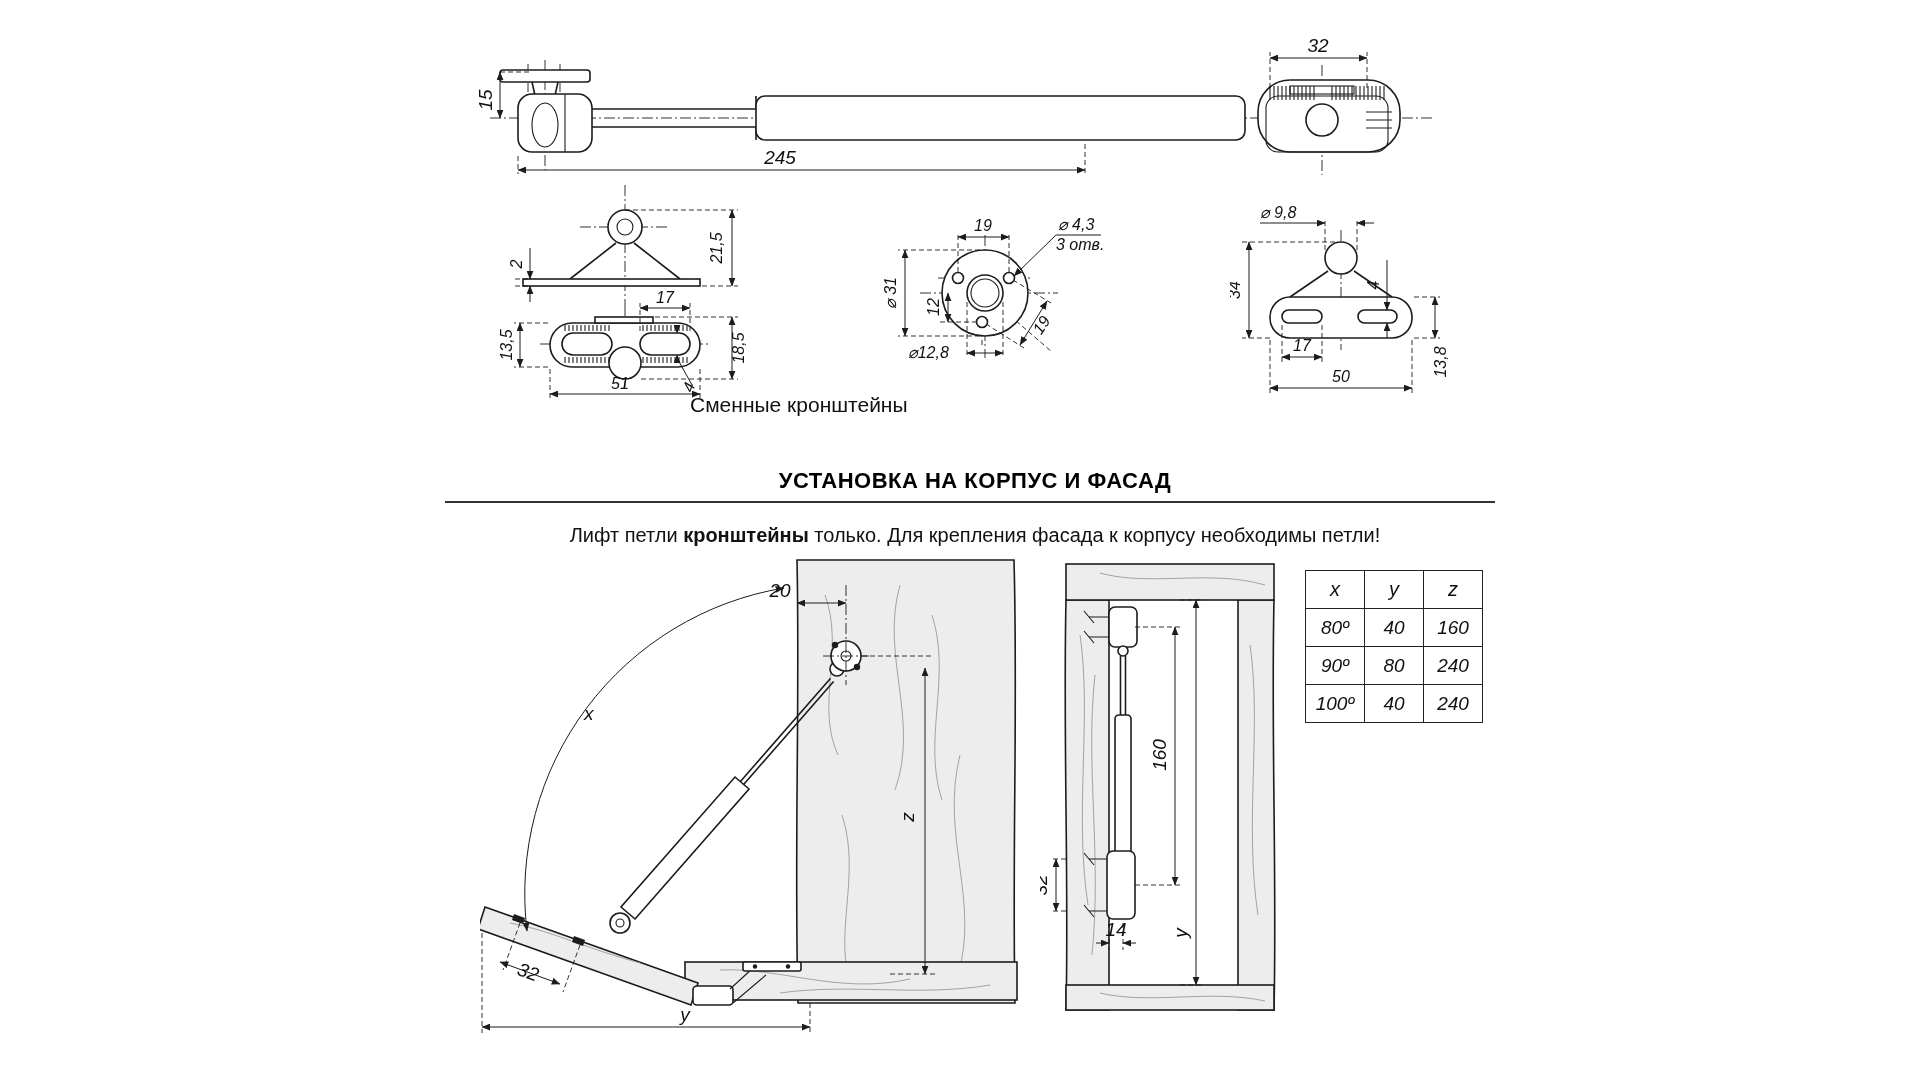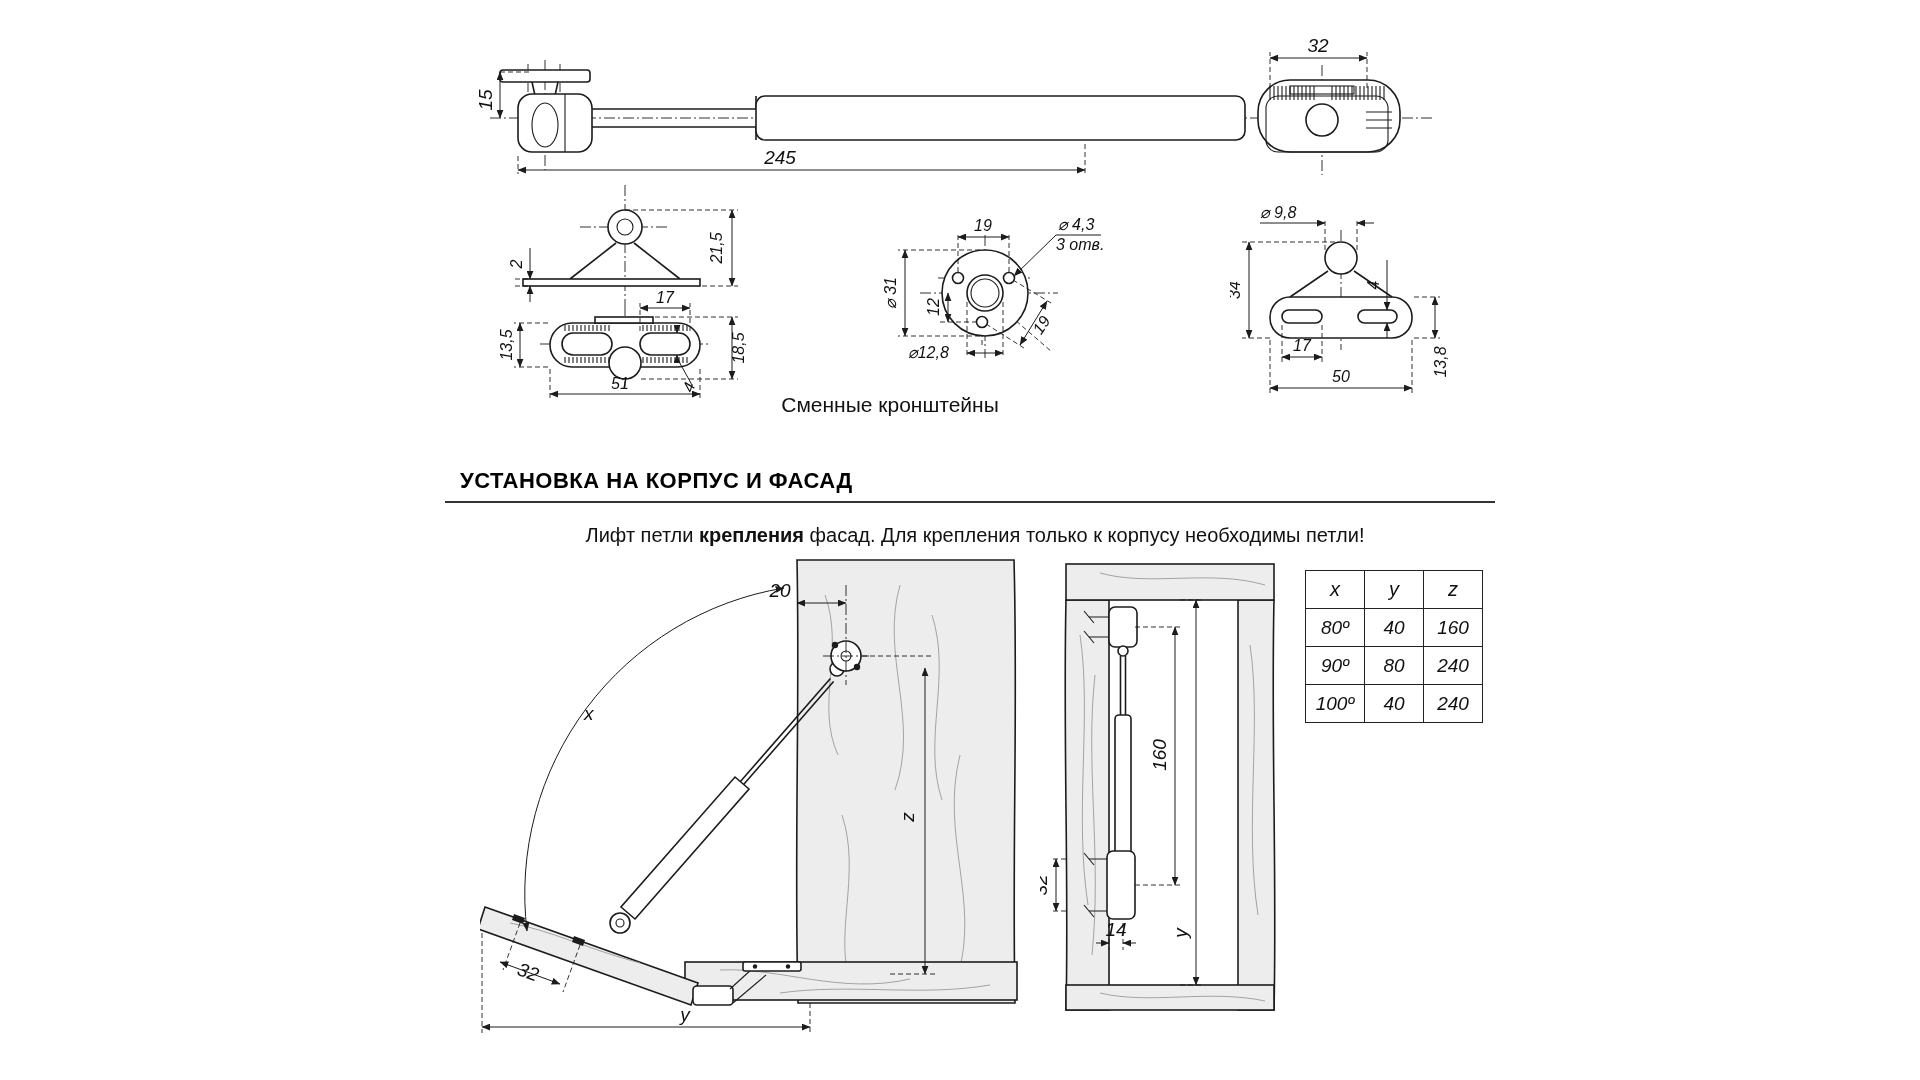"Сменные кронштейны" .caption { text-align: center -> left }
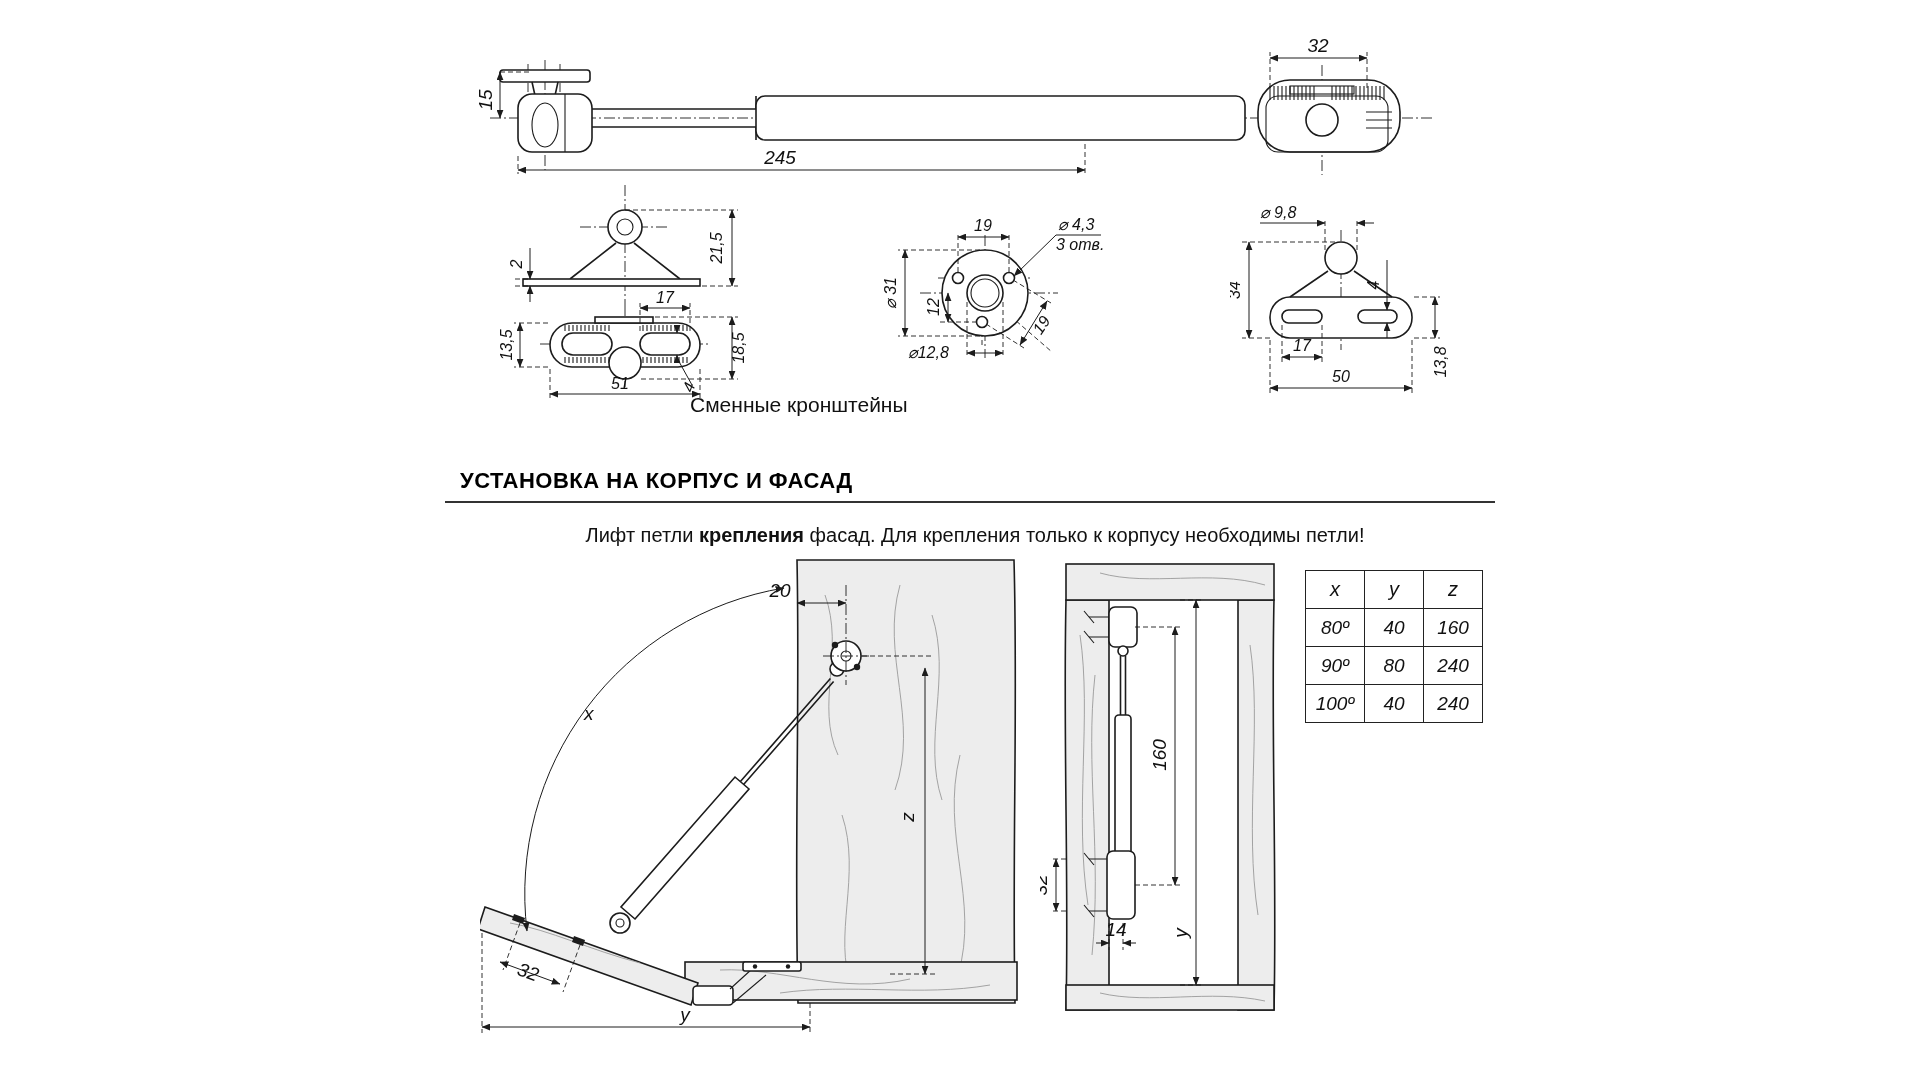"УСТАНОВКА НА КОРПУС И ФАСАД" .title { text-align: left -> center }
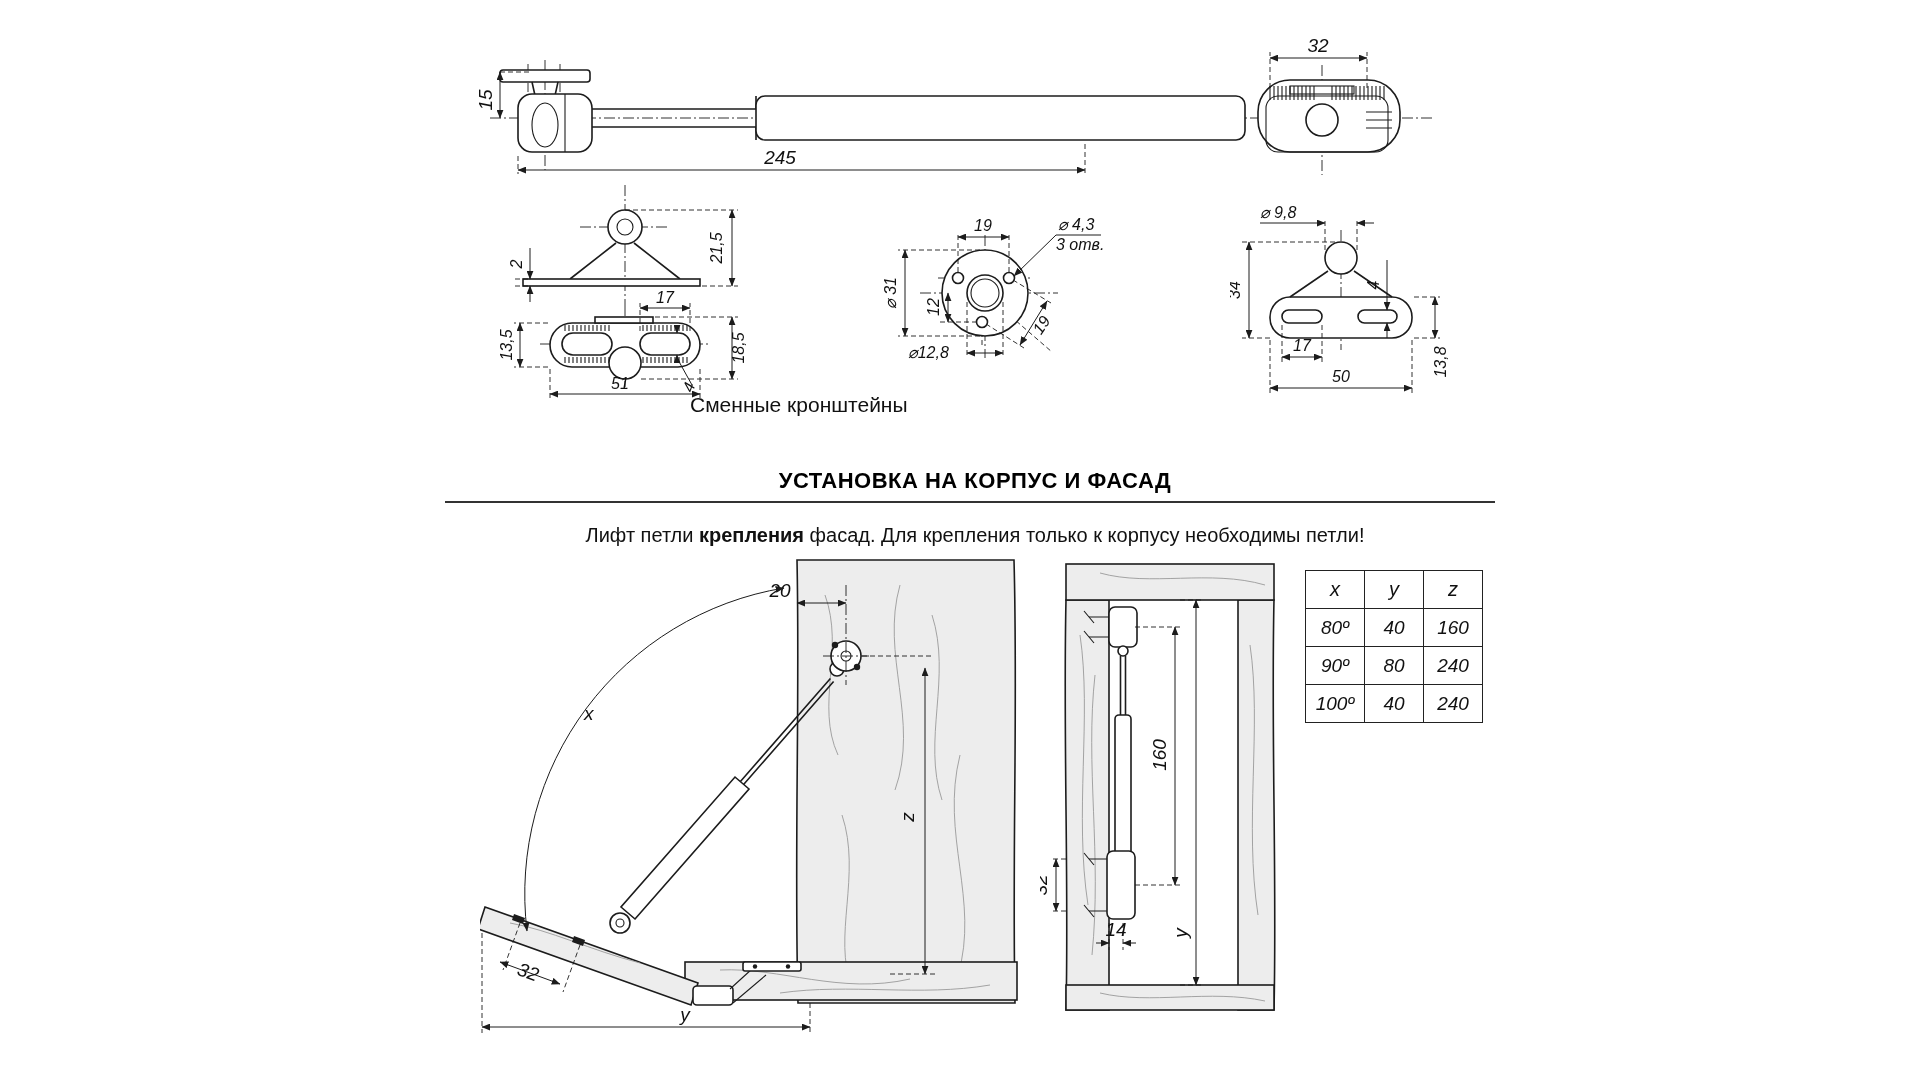"крепления" b { text: крепления -> кронштейны }
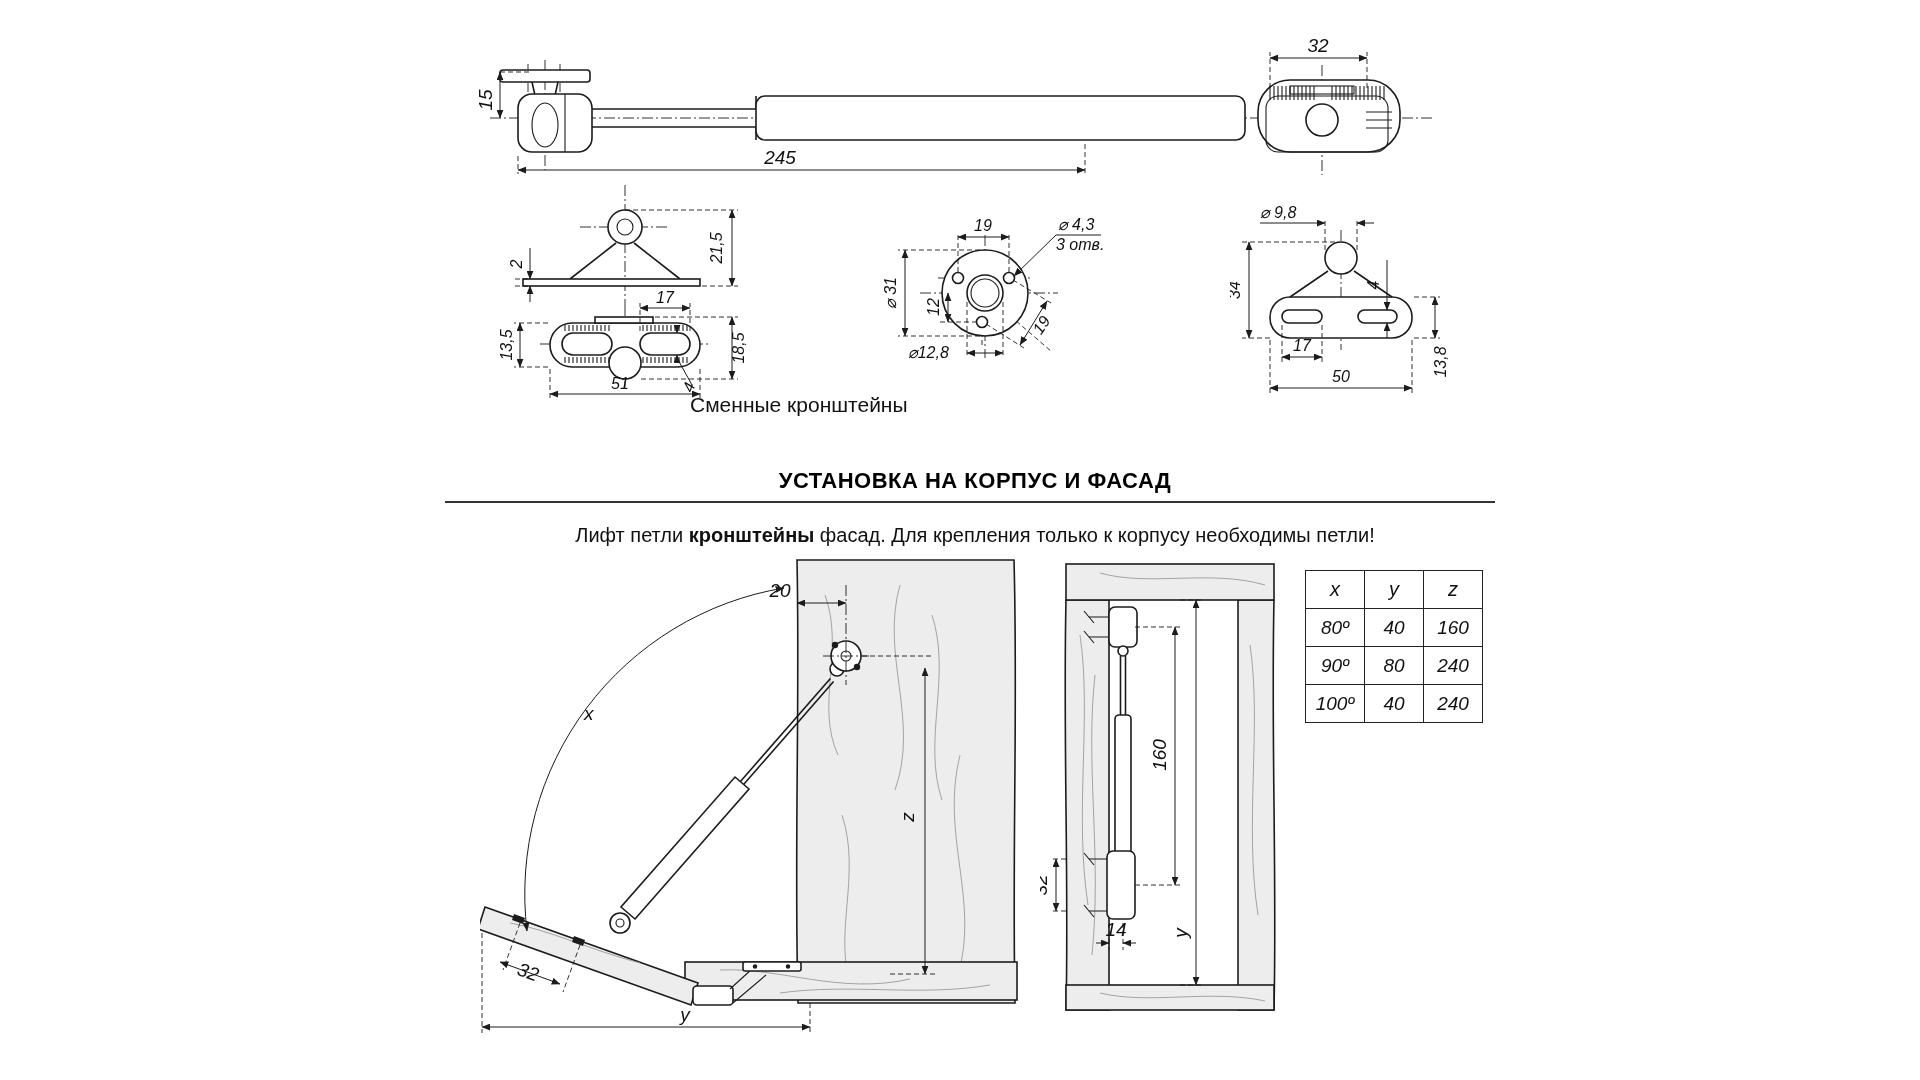"фасад. Для крепления только к" span { text: фасад. Для крепления только -> только. Для крепления фасада }
